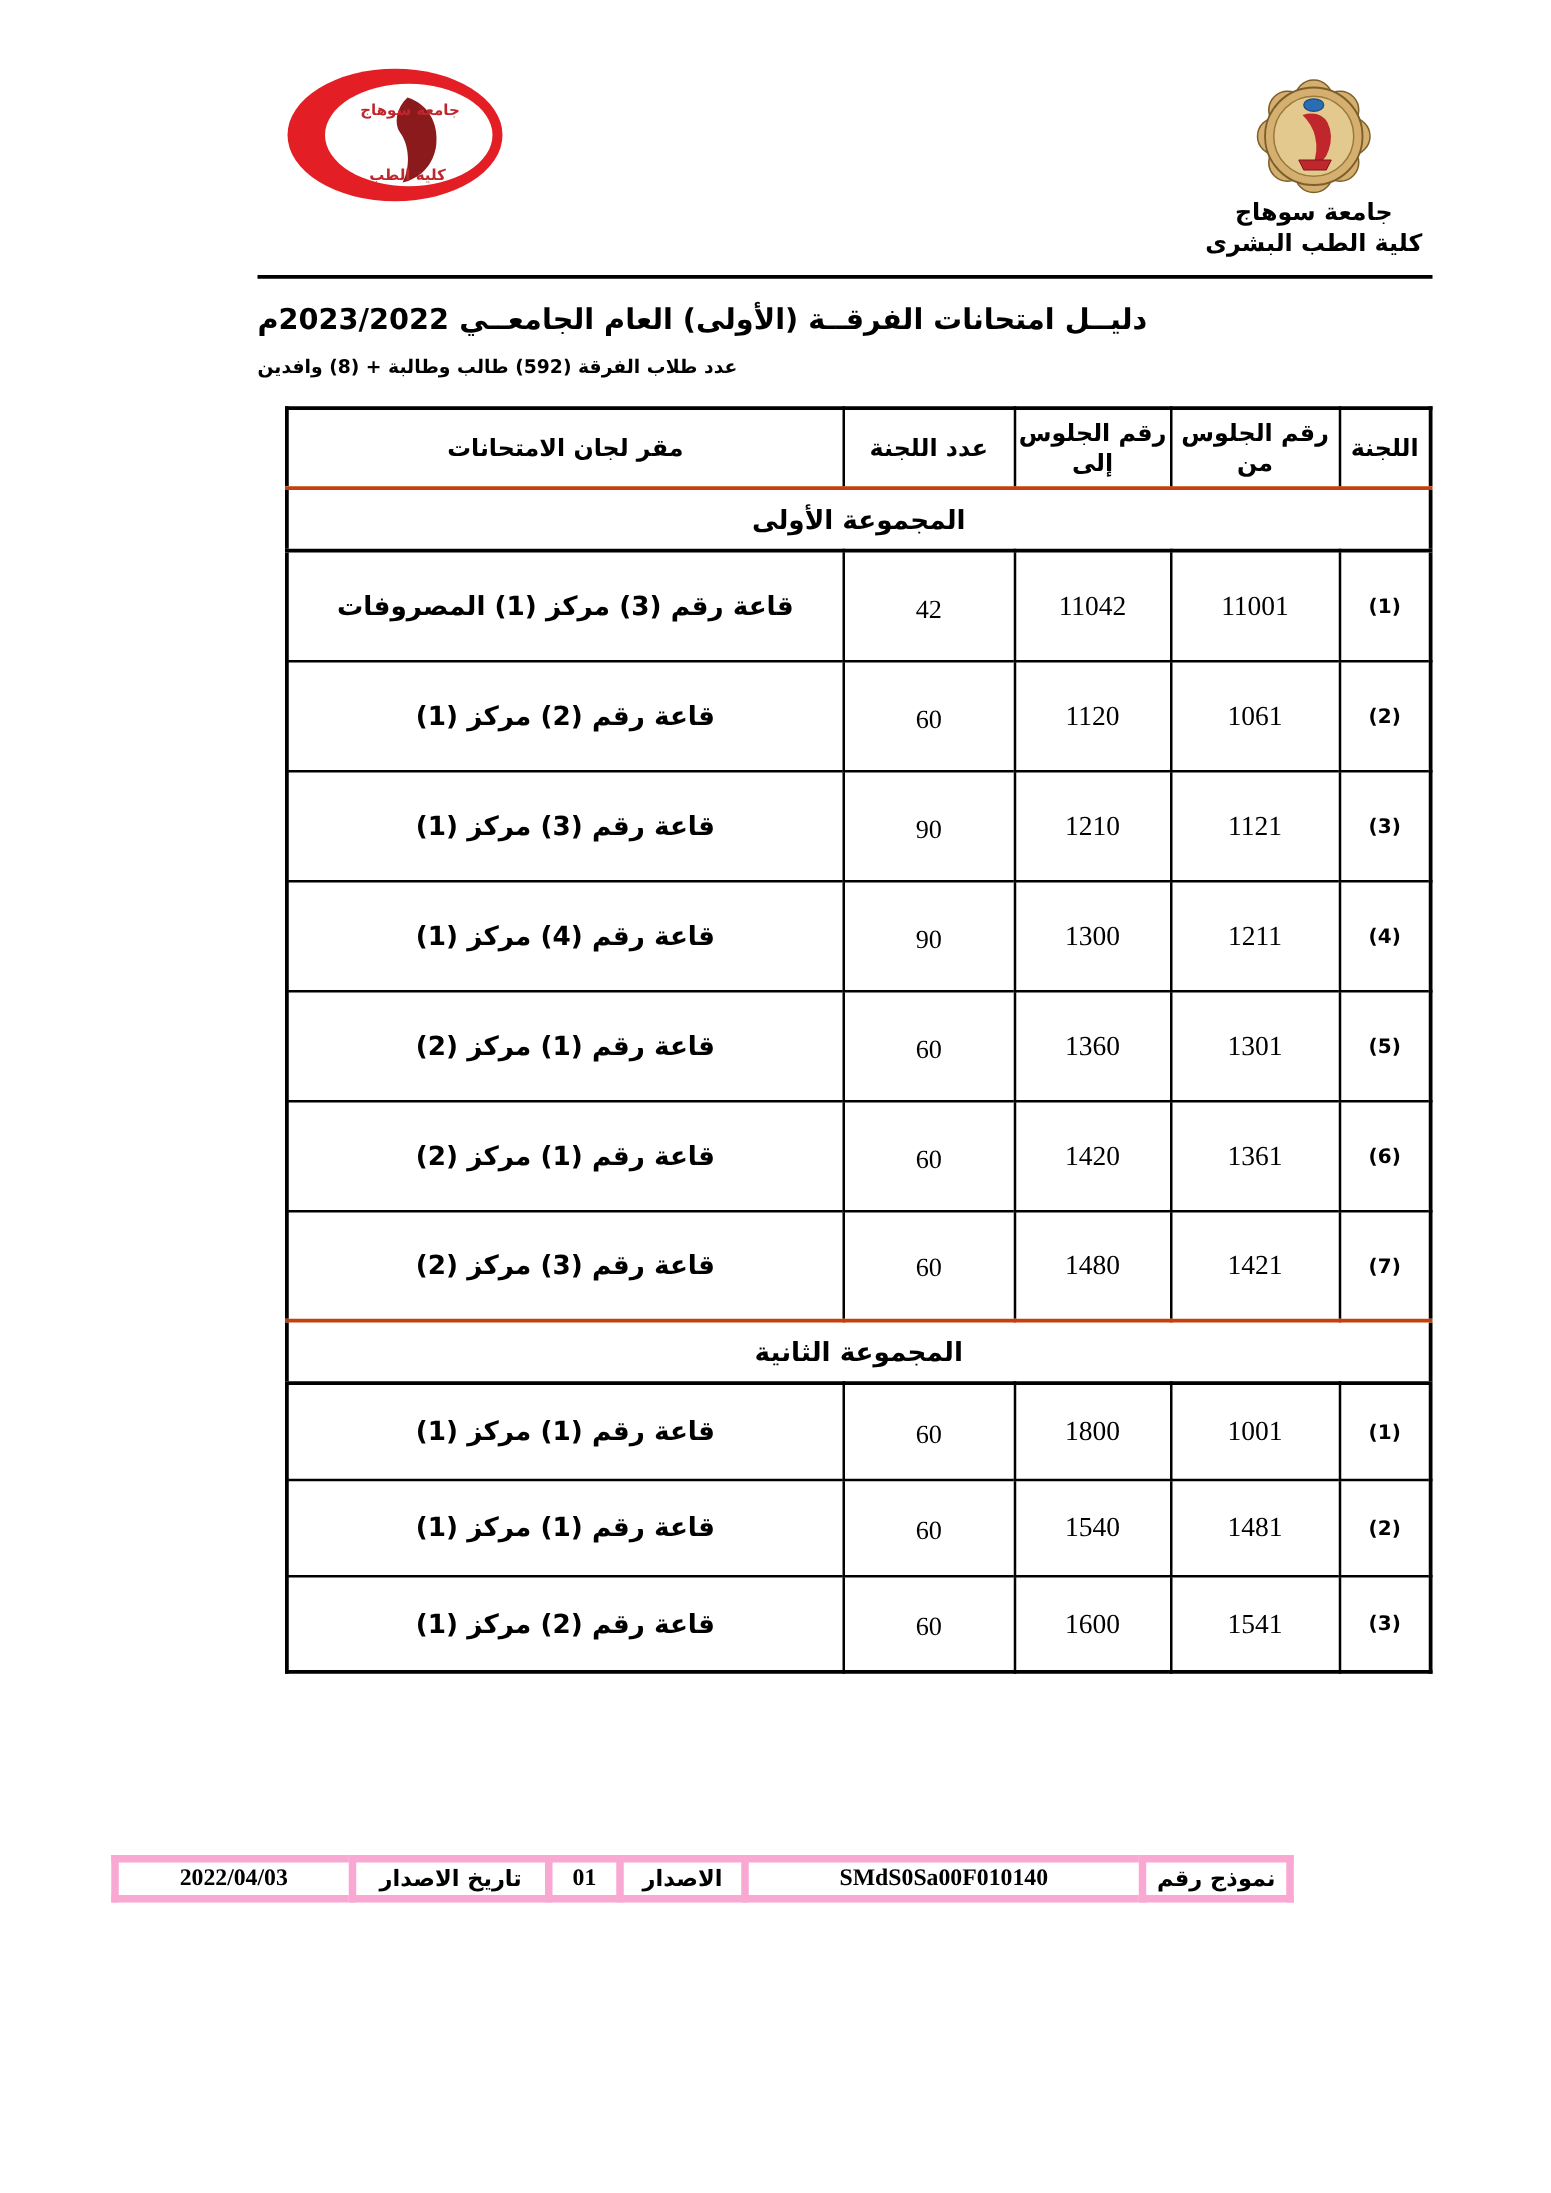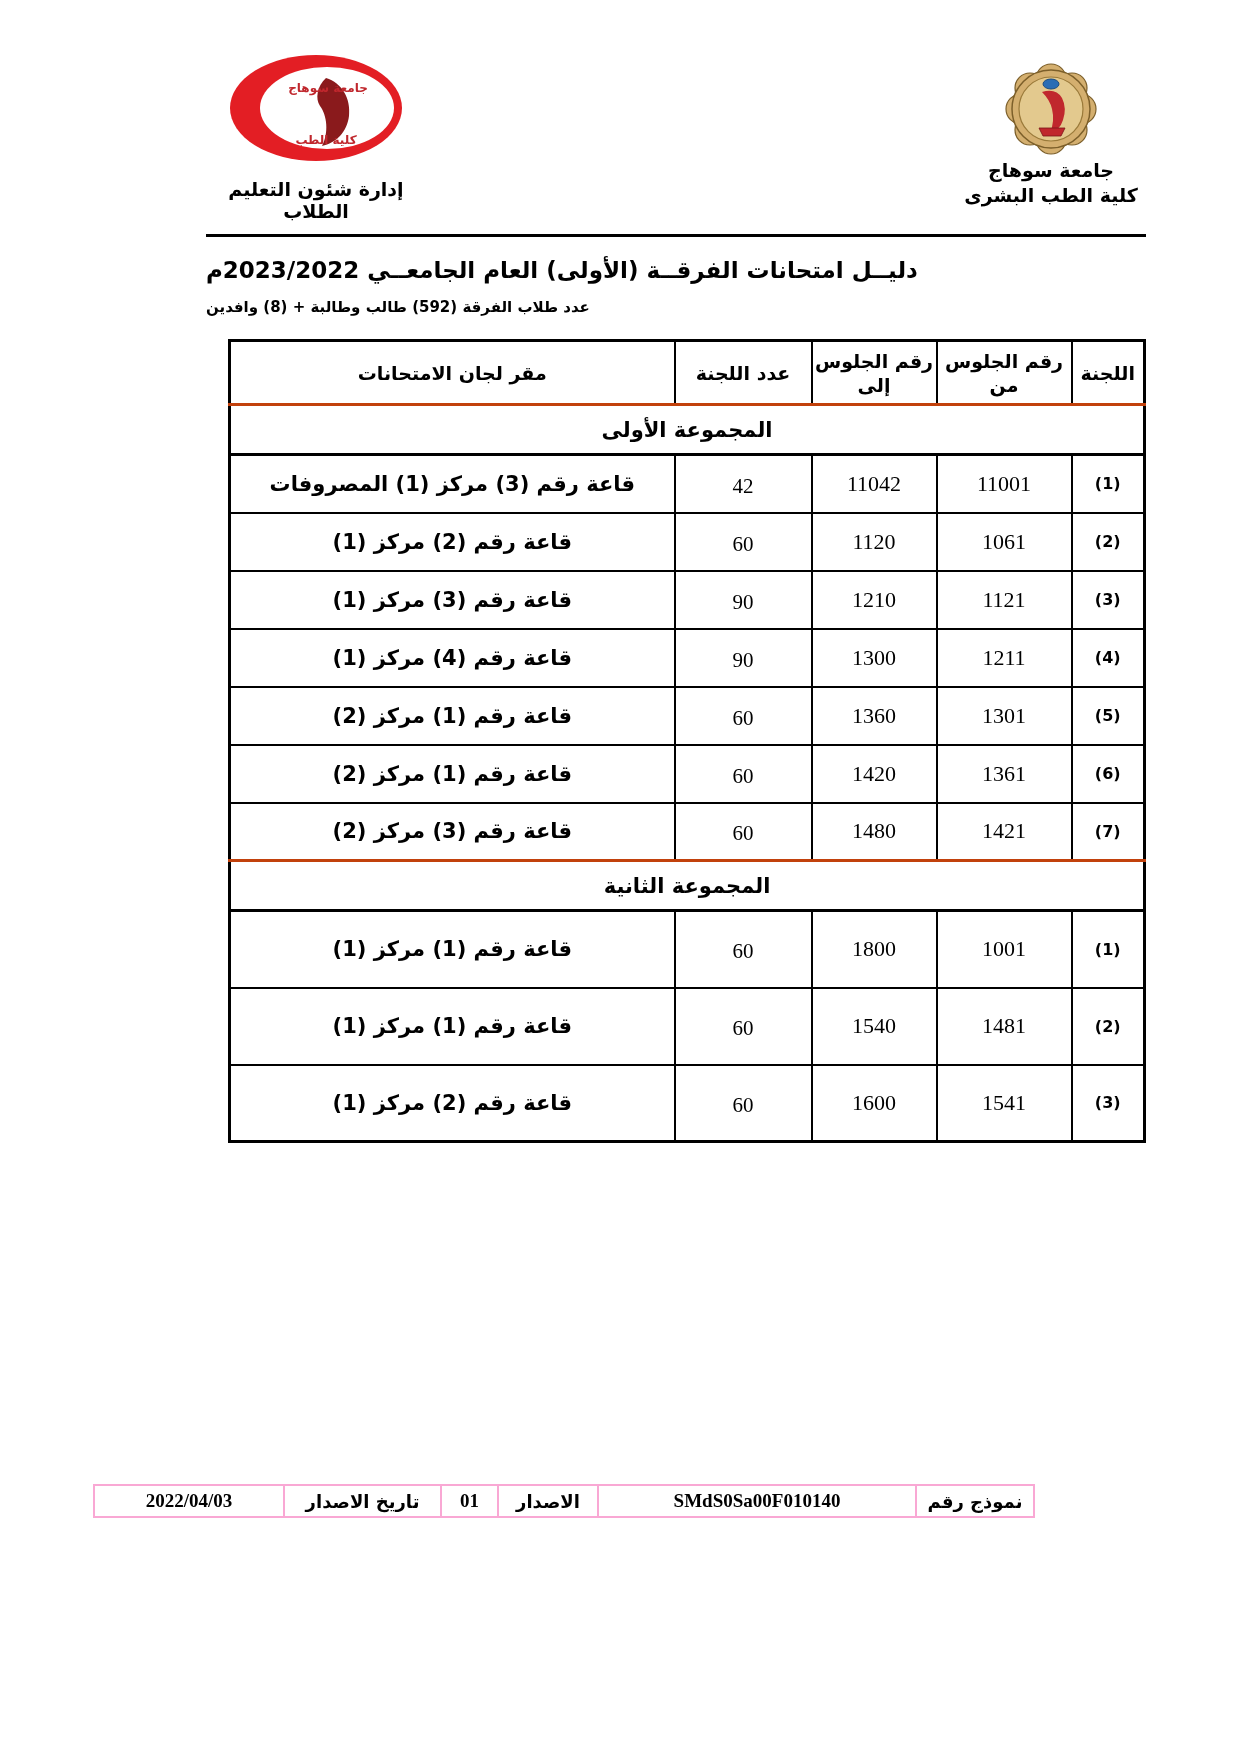"إدارة شئون التعليم الطلاب" div.dept-caption { html: <div>إدارة شئون التعليم الطلاب</div> -> none }
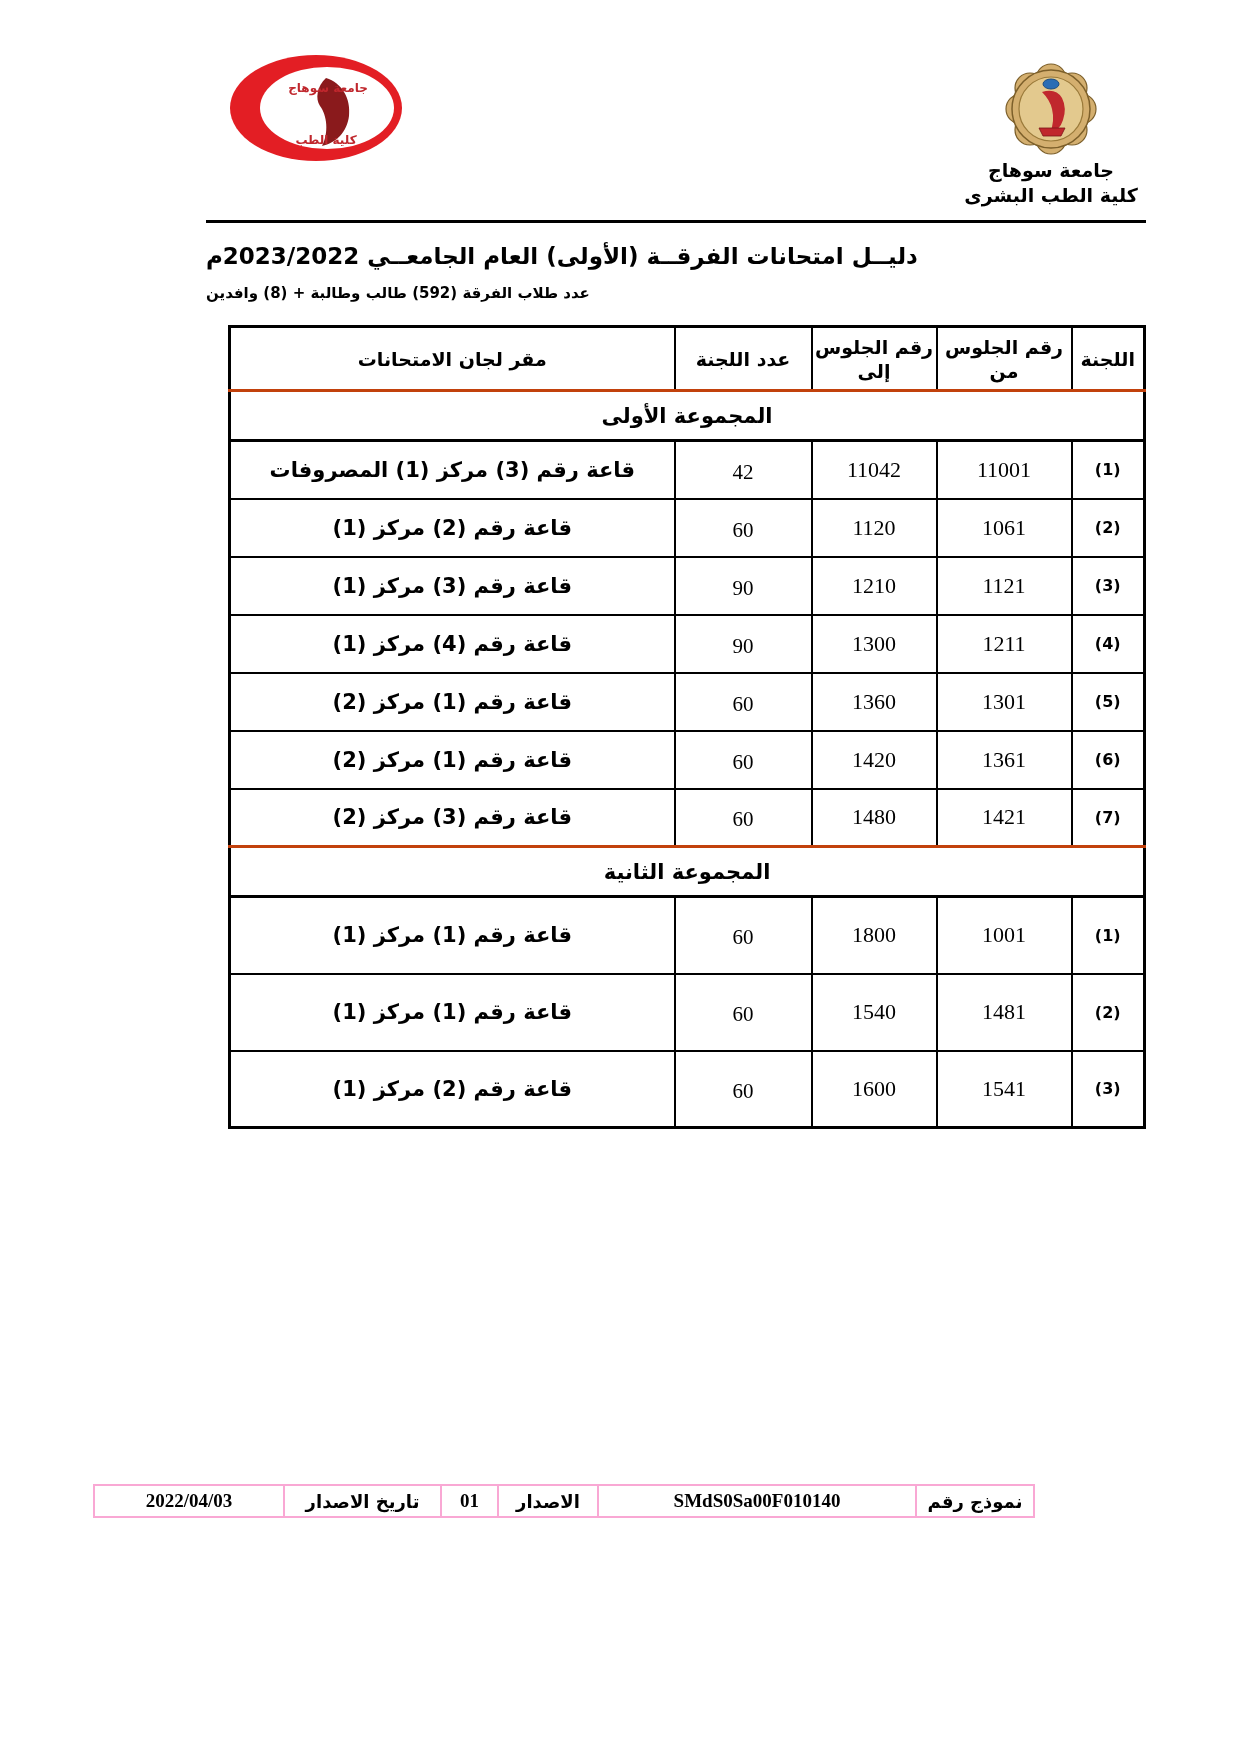"قاعة رقم (3) مركز (1)" tr.data-row td { height: 58px -> 88px }
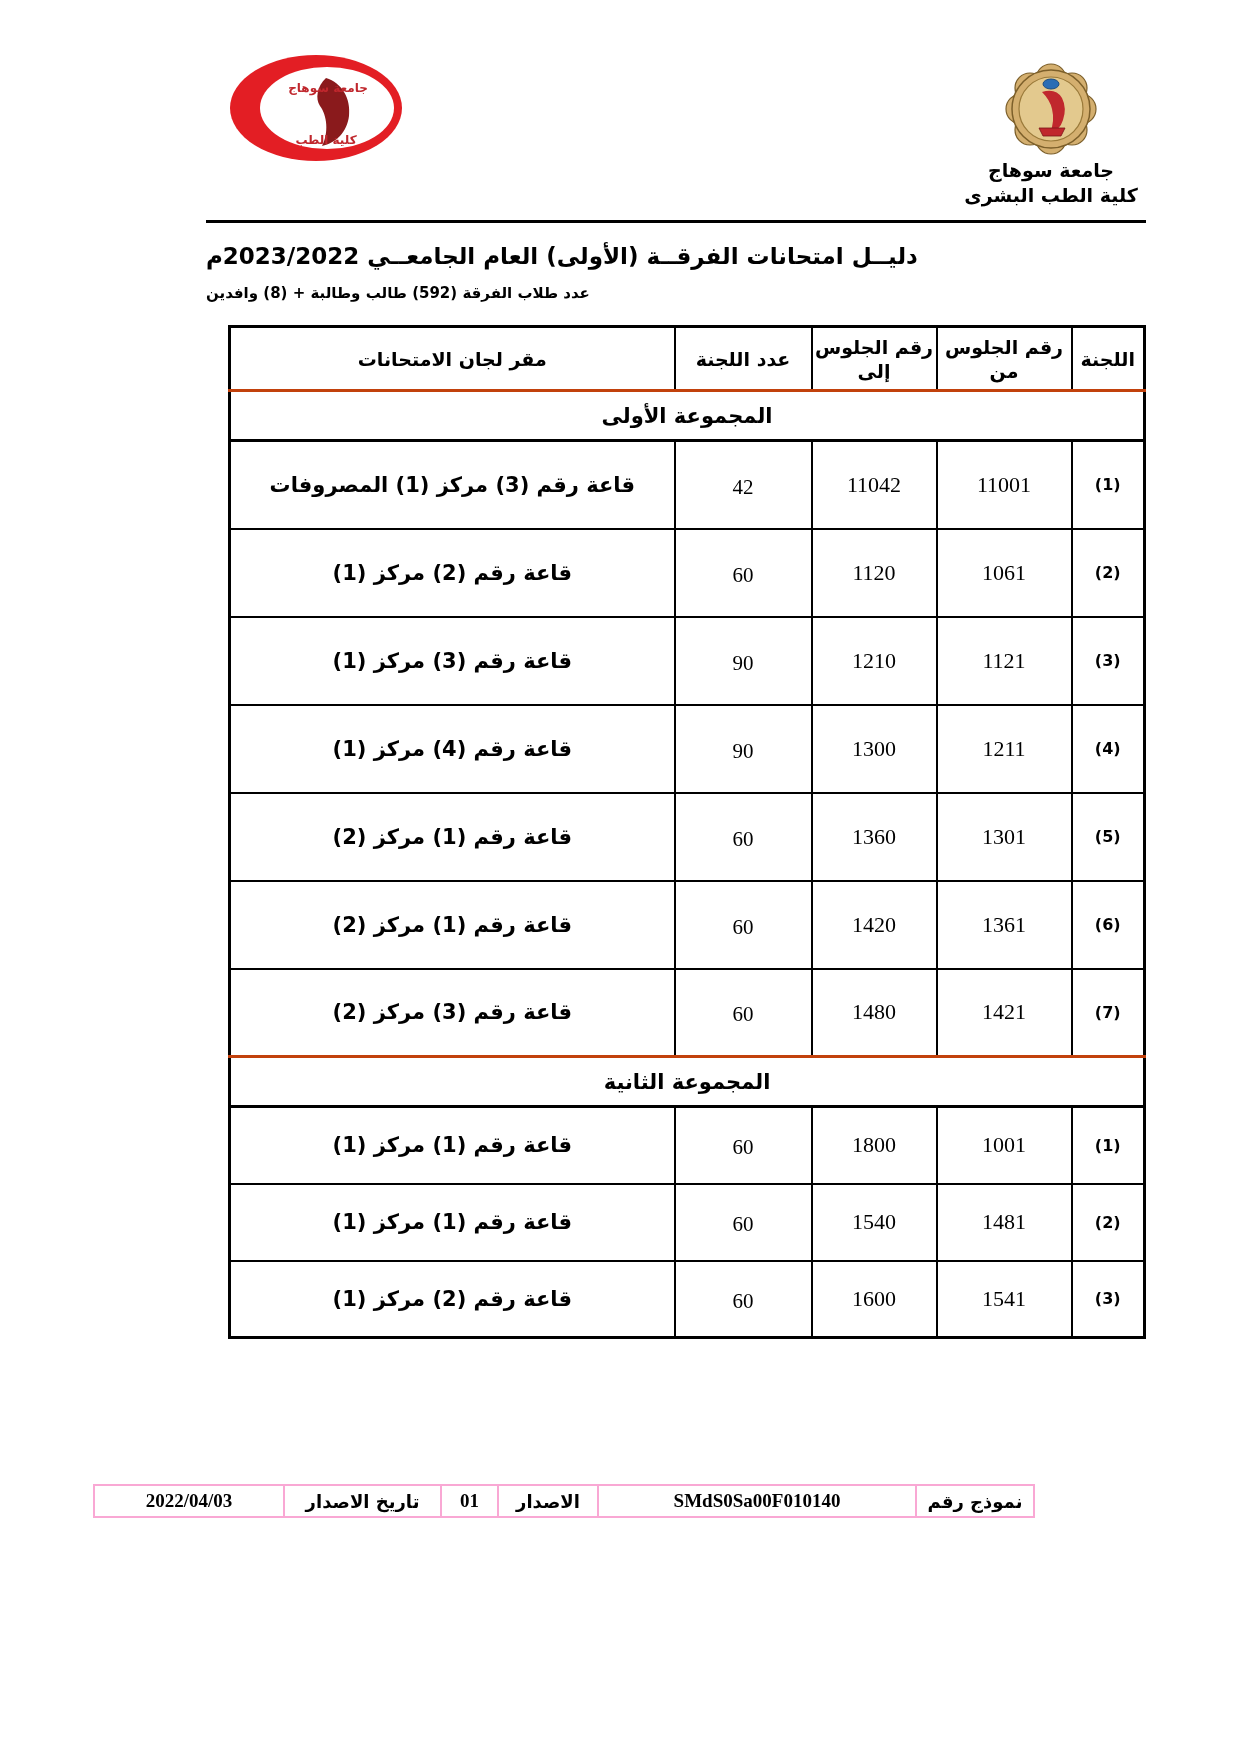"2022/04/03" table.footer td { border: 2px solid #f9a8d4 -> 6px solid #f9a8d4 }
